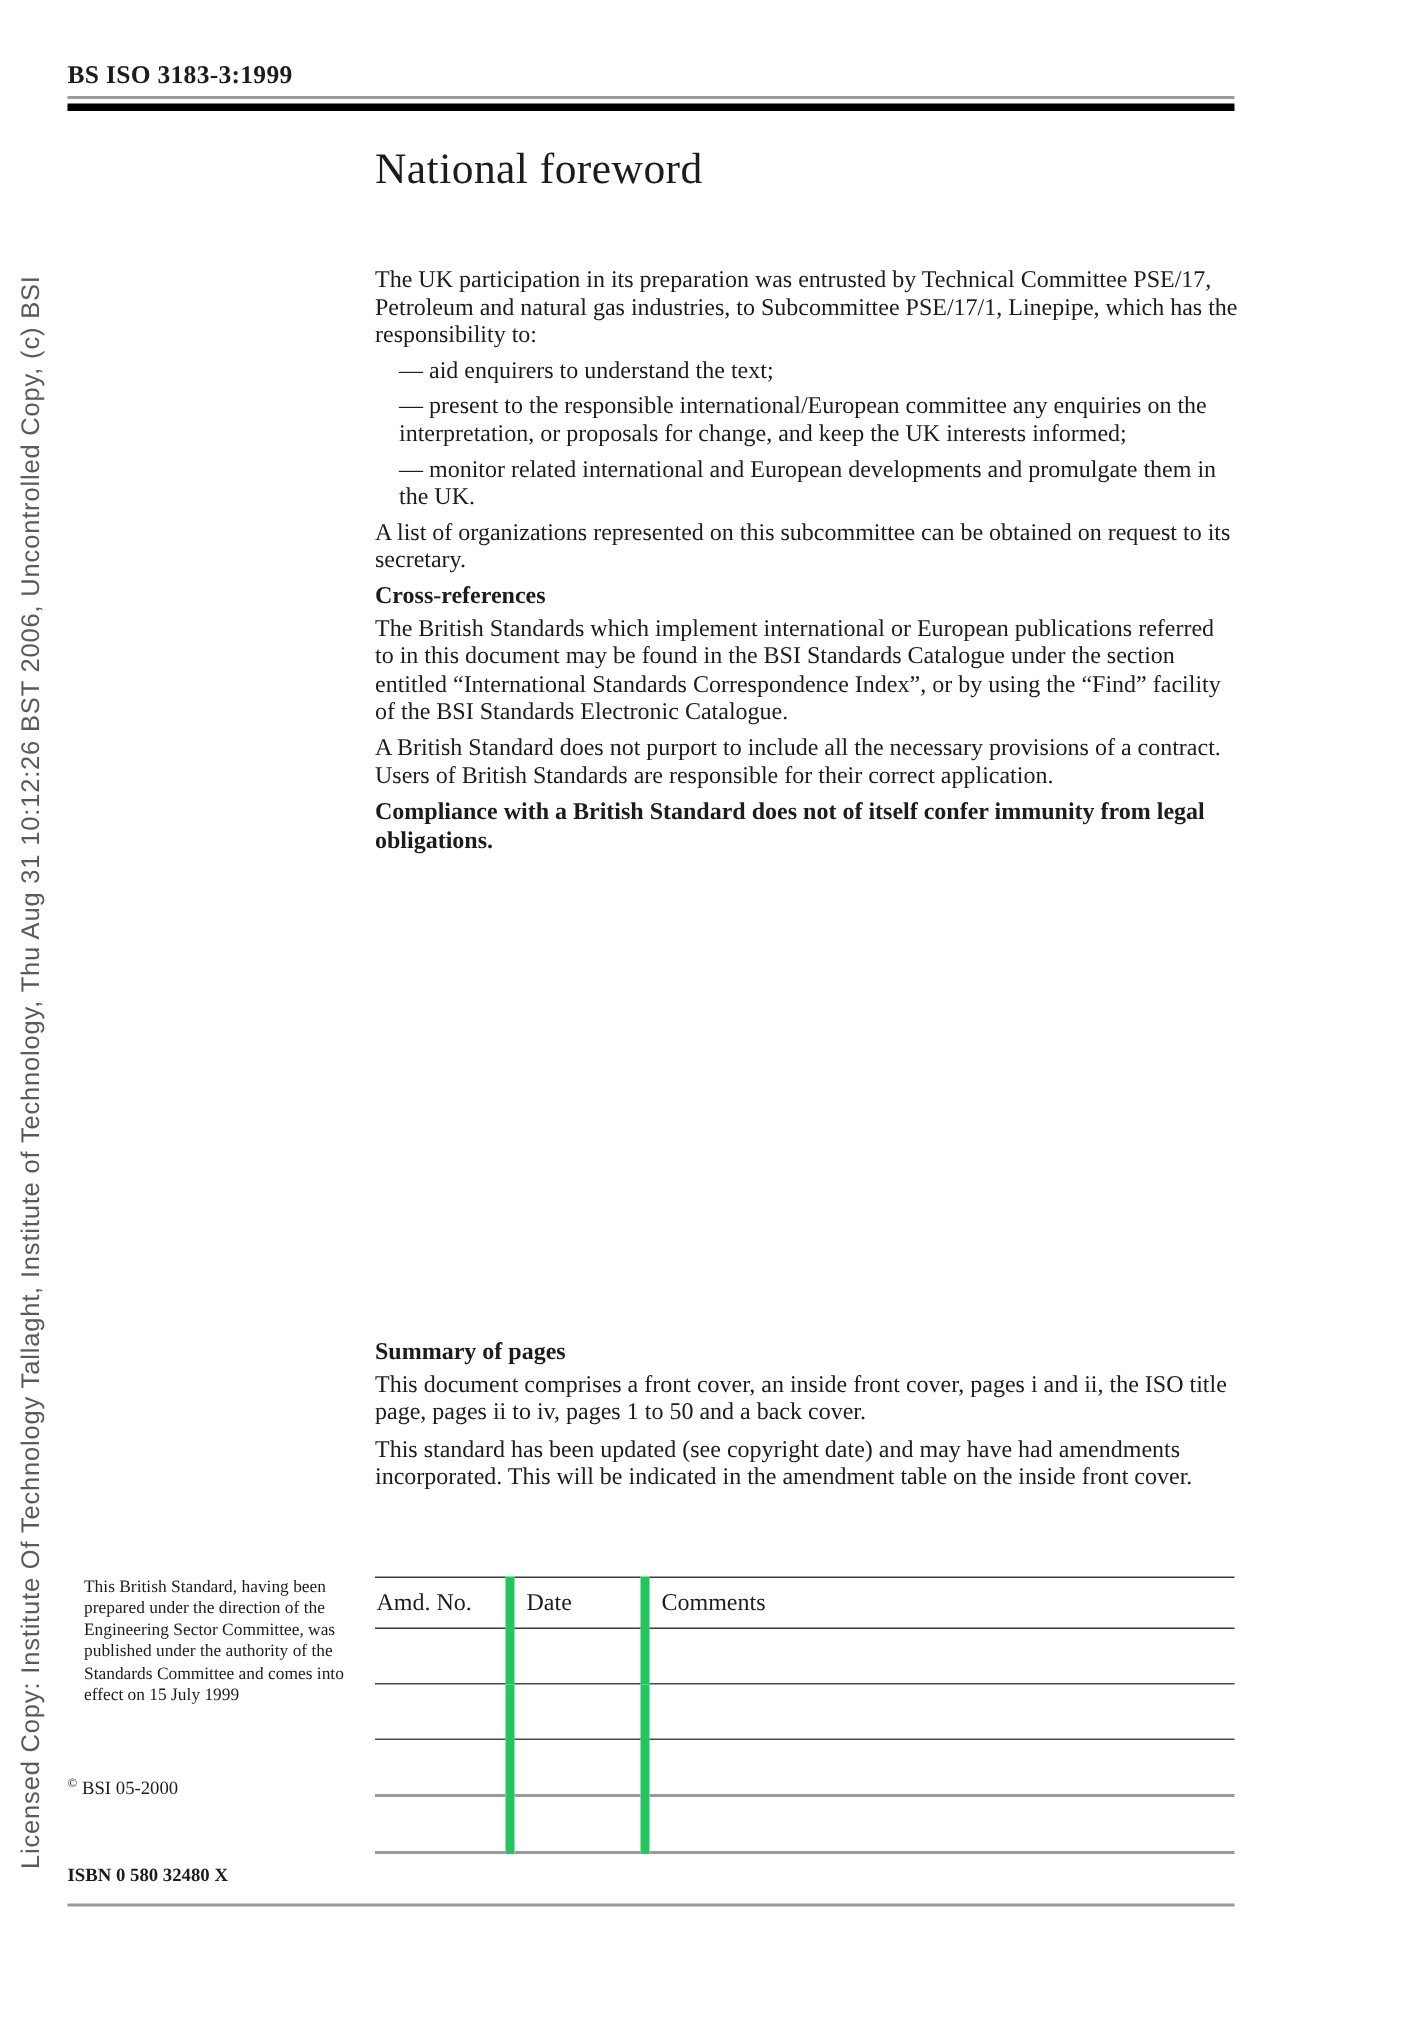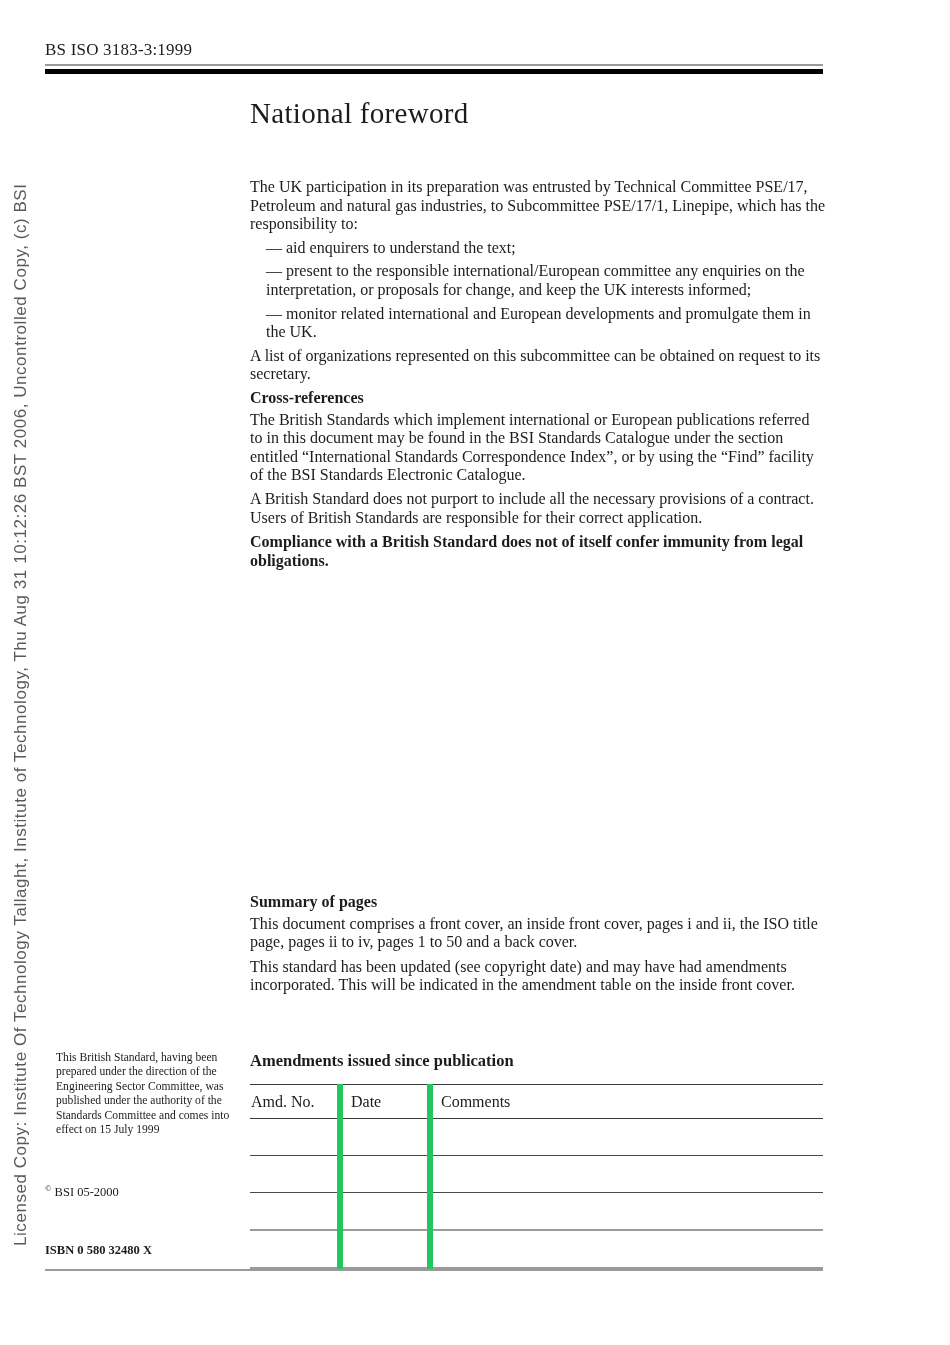"BS ISO 3183-3:1999" .doc-ref { font-weight: normal -> bold }
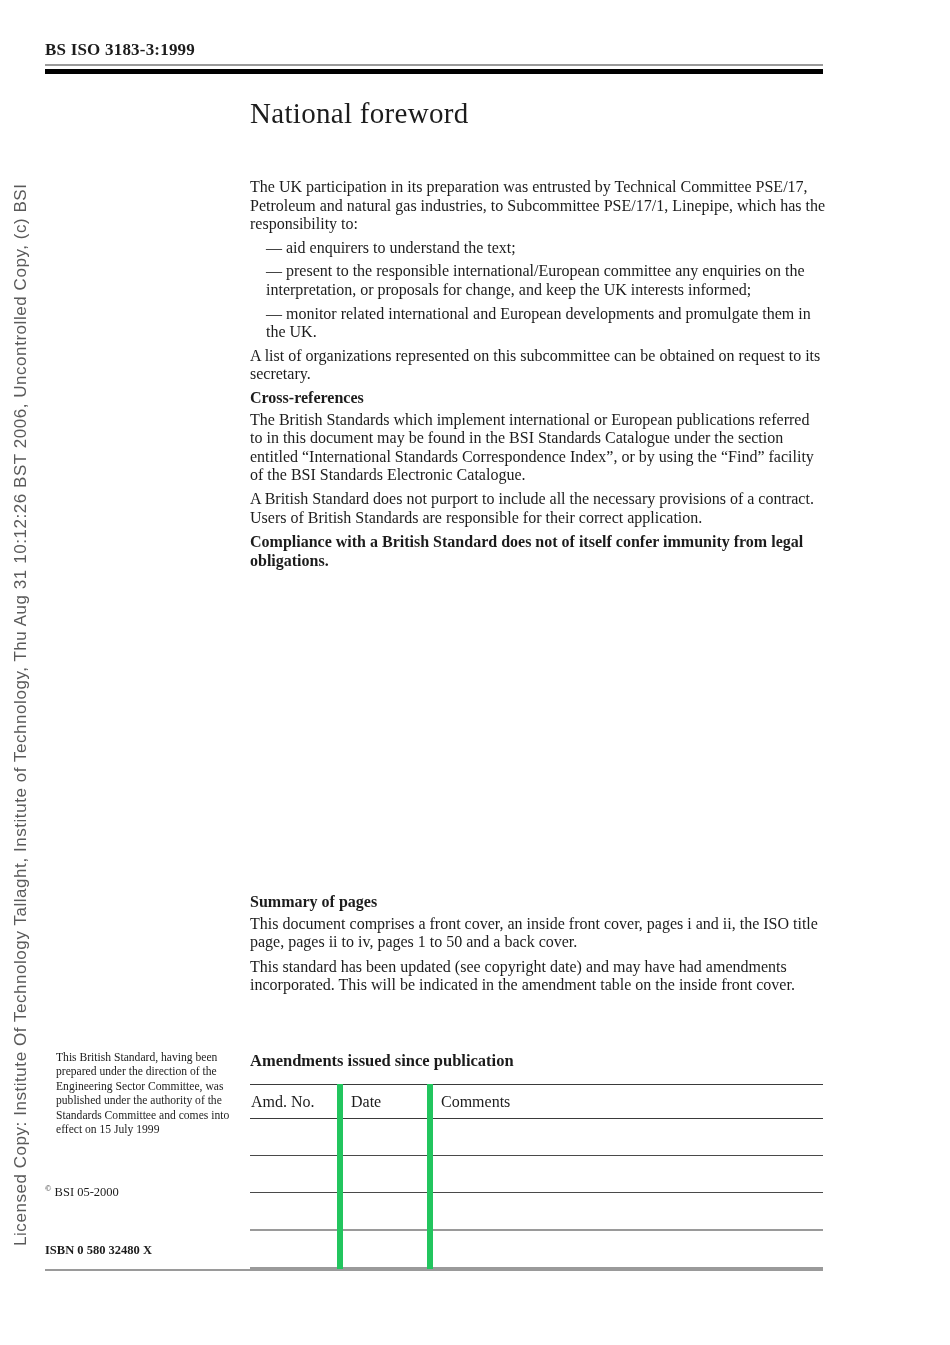"Amendments issued since publication" div.amendments-heading { html: <div>Amendments issued since publication</div> -> none }
